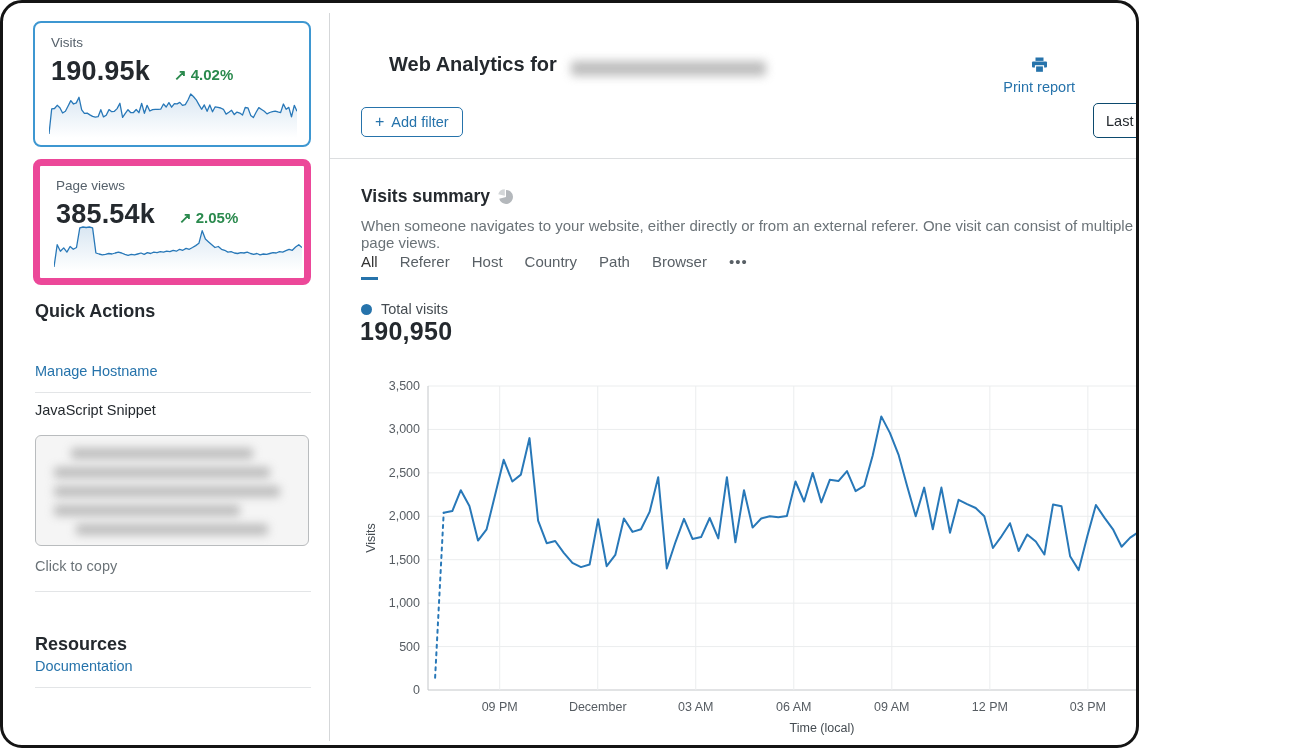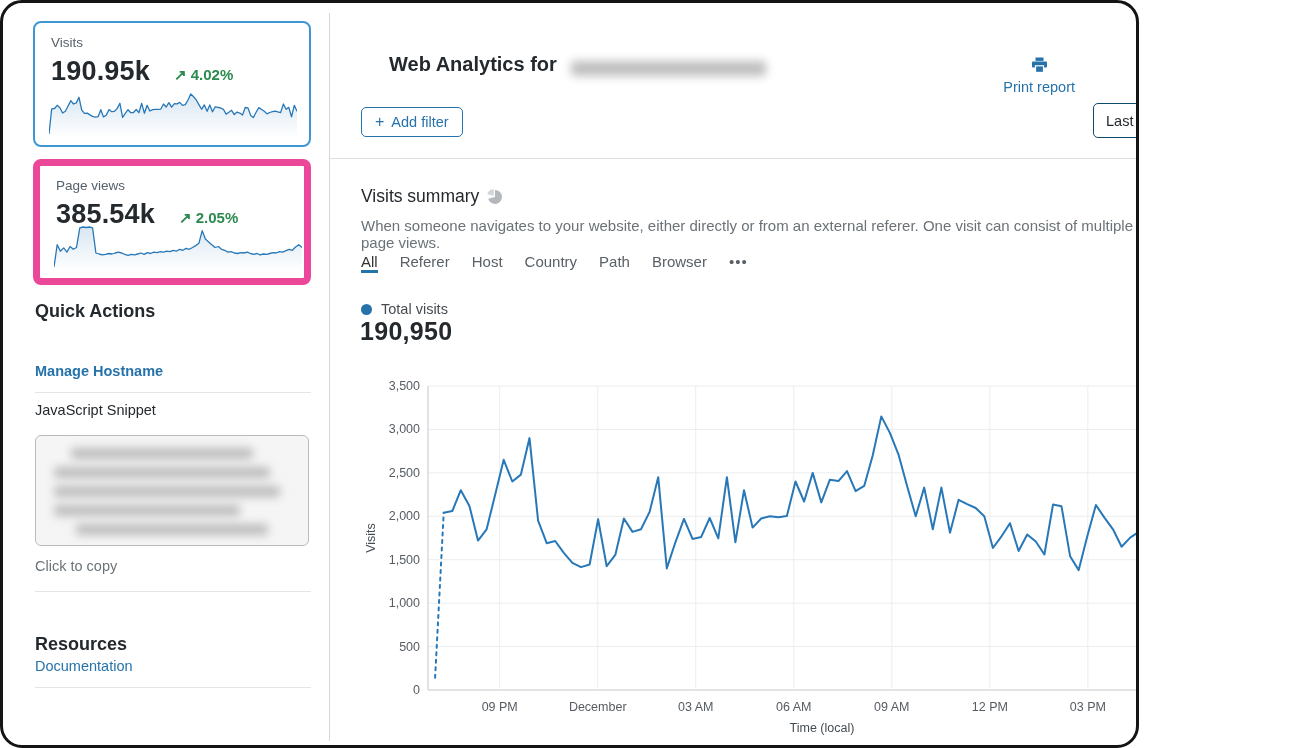"Visits summary" .sum-title { font-weight: normal -> bold }
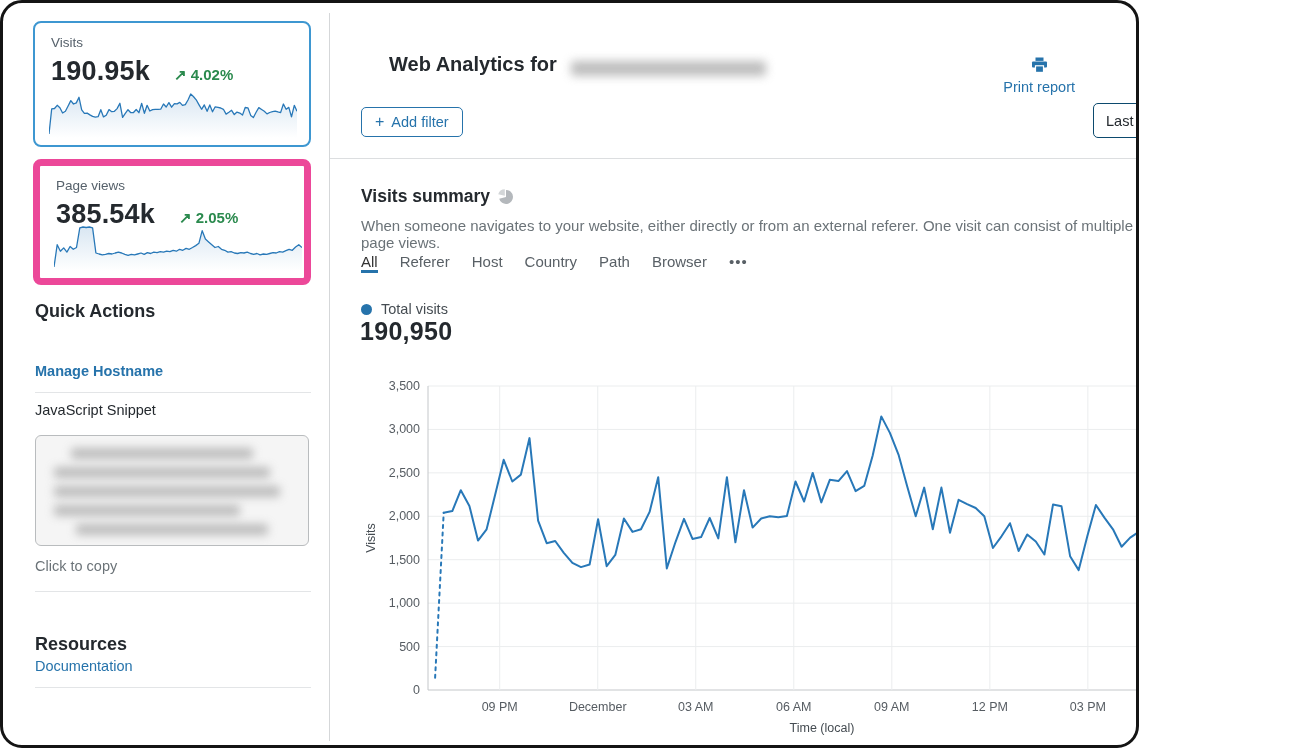"All" .tab { padding-bottom: none -> 7px }
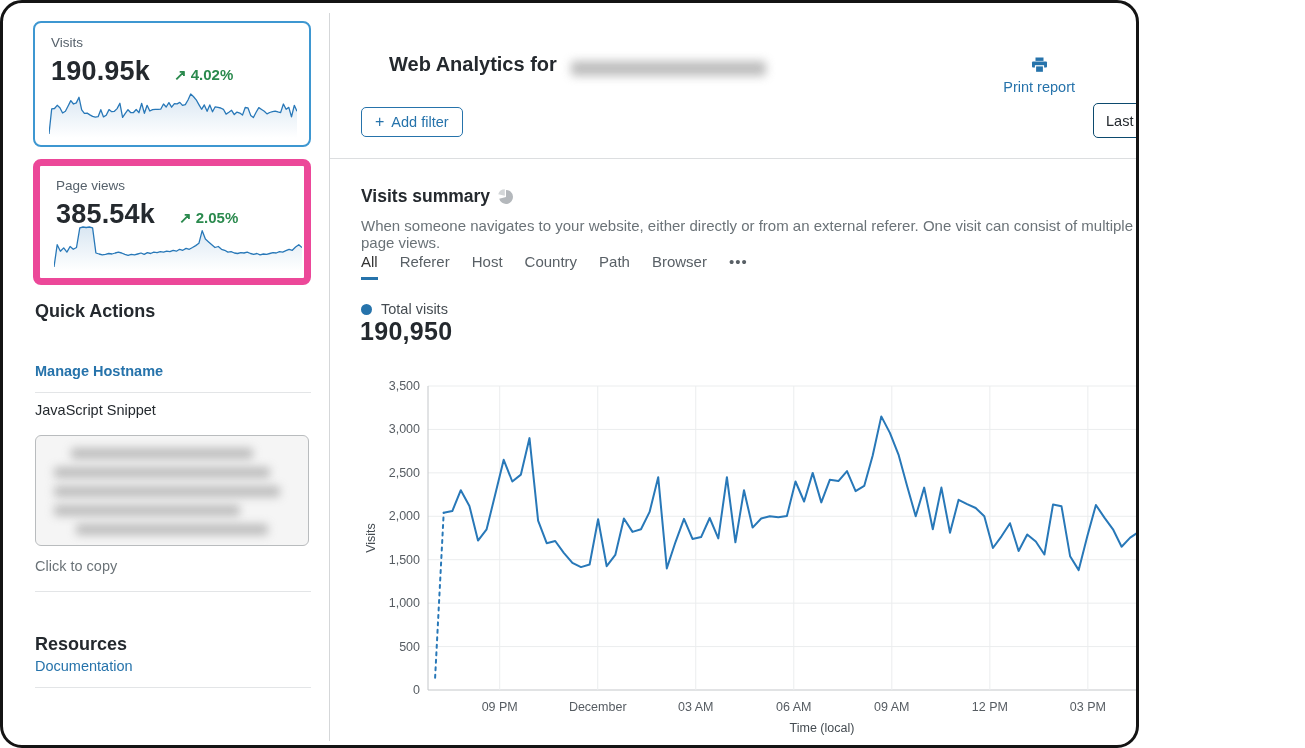"Manage Hostname" a.side-link { font-weight: bold -> none }
